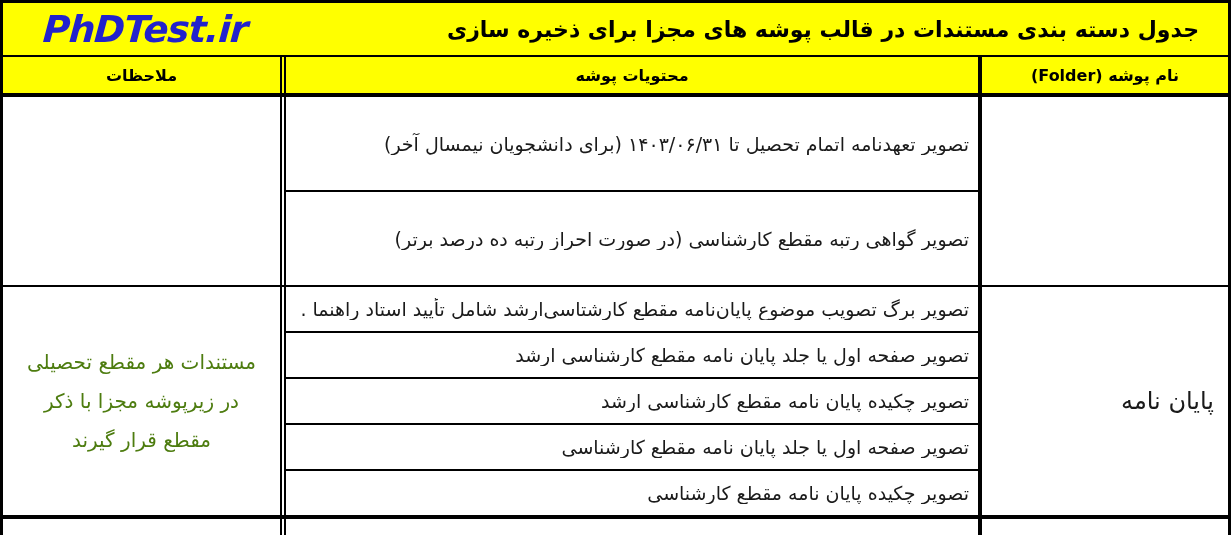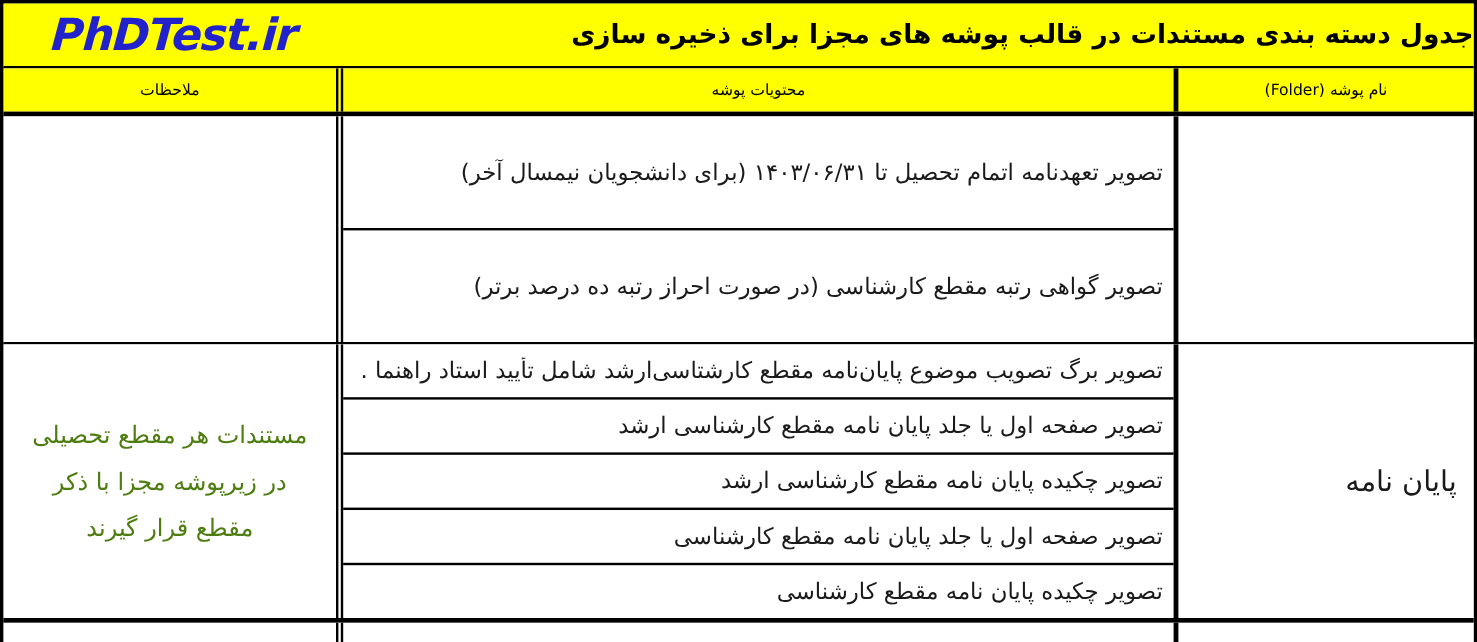"جدول دسته بندی مستندات در" .title-text { text-align: right -> center }
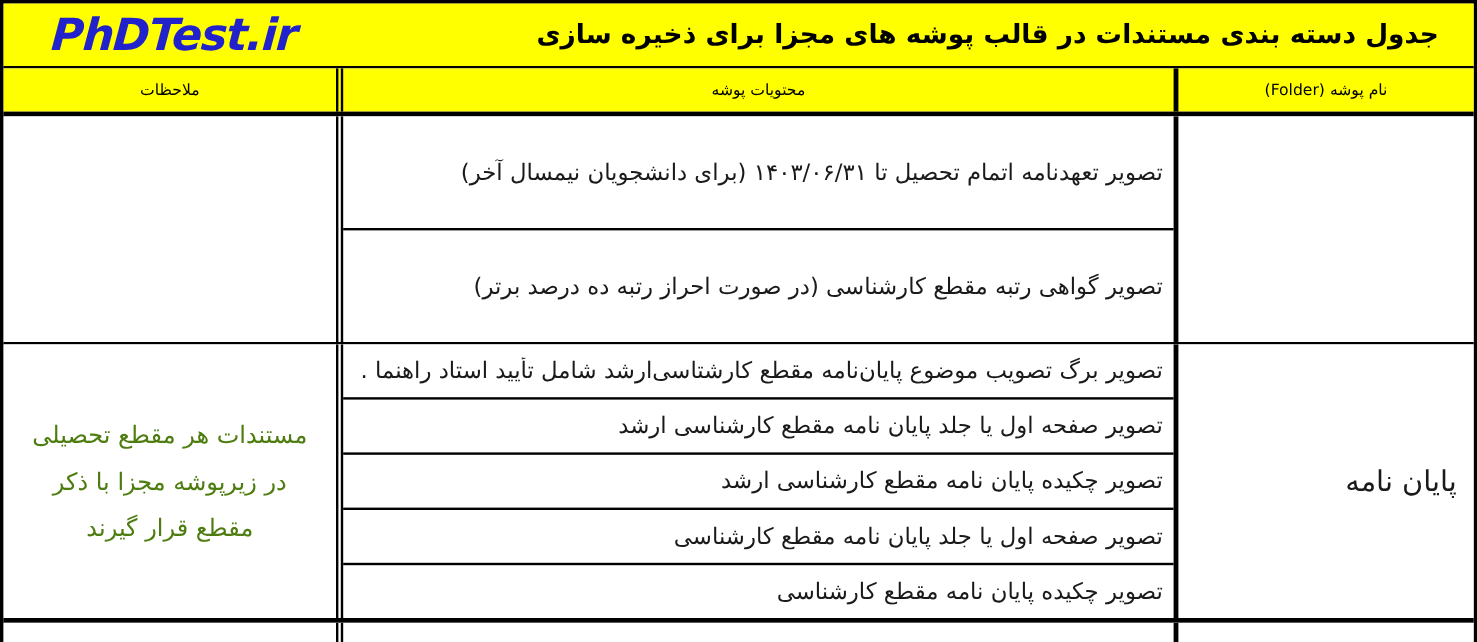"ملاحظات" .header-cell { font-size: 13px -> 16px; font-weight: normal -> bold }
